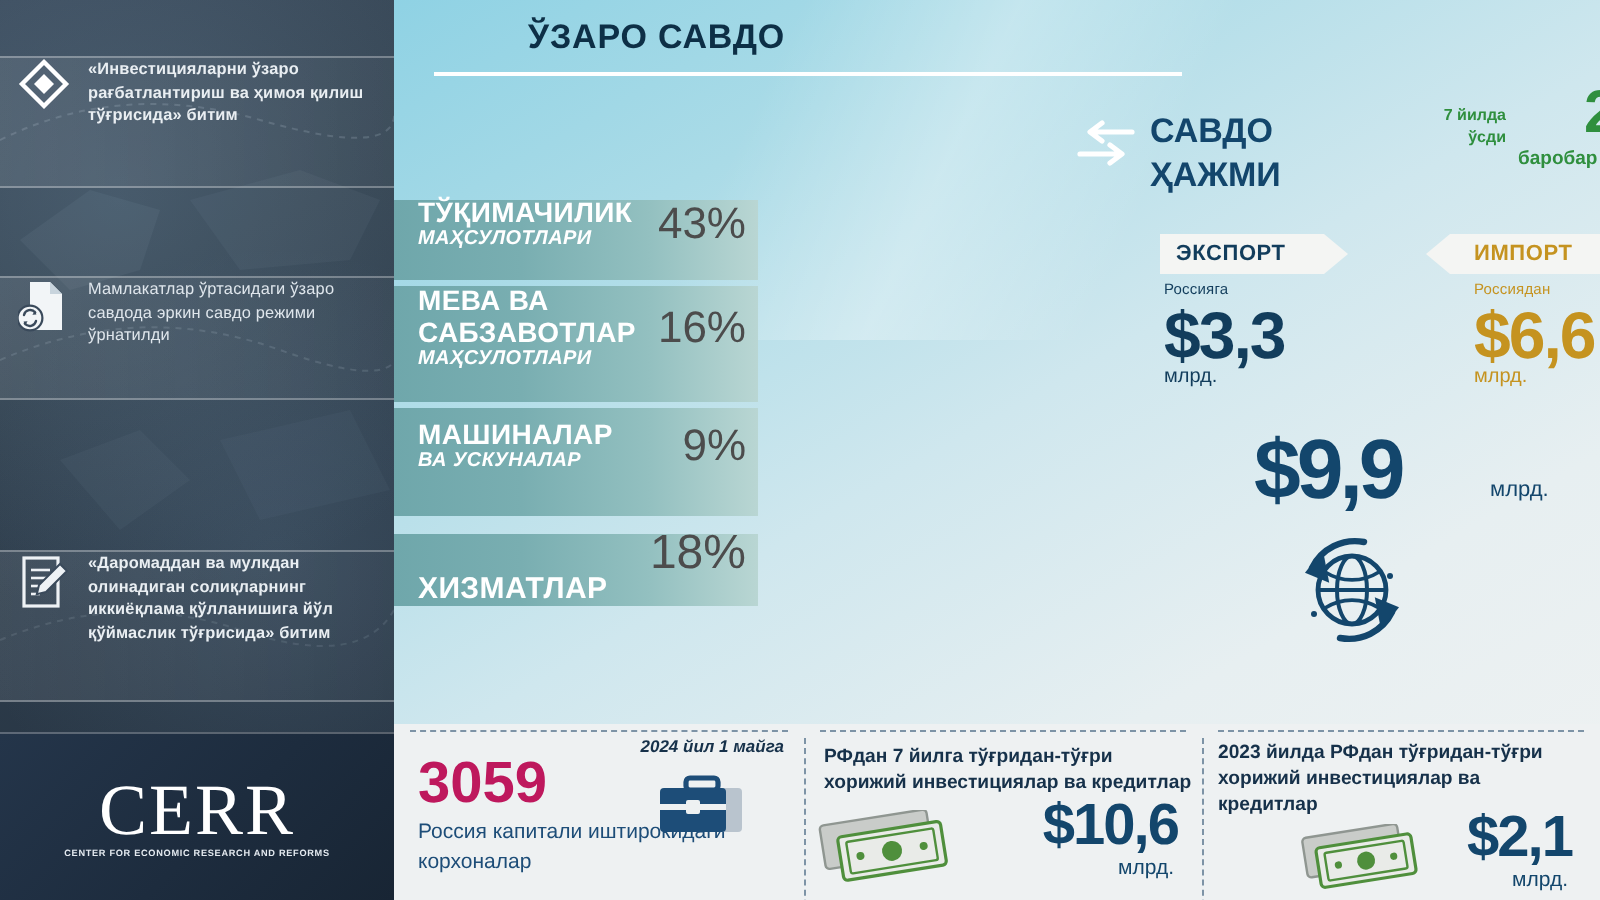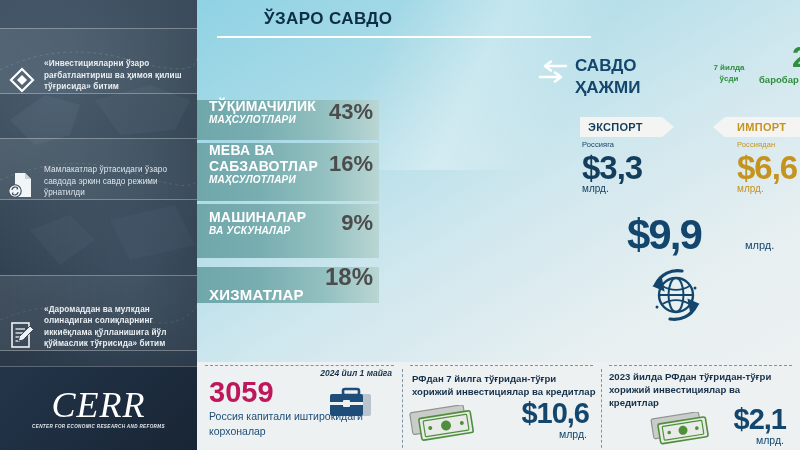"«Инвестицияларни ўзаро рағбатлантириш ва" .sb-band { align-items: flex-end -> flex-start }
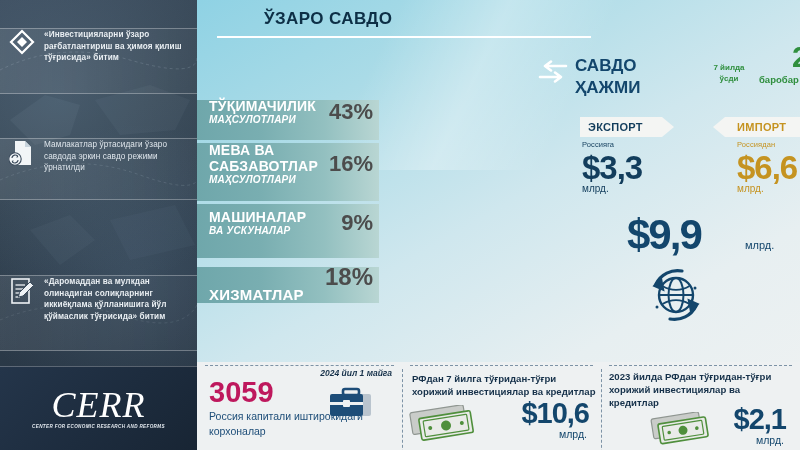"7 йилда" .growth .g-words { text-align: center -> right; top: 18px -> 8px }
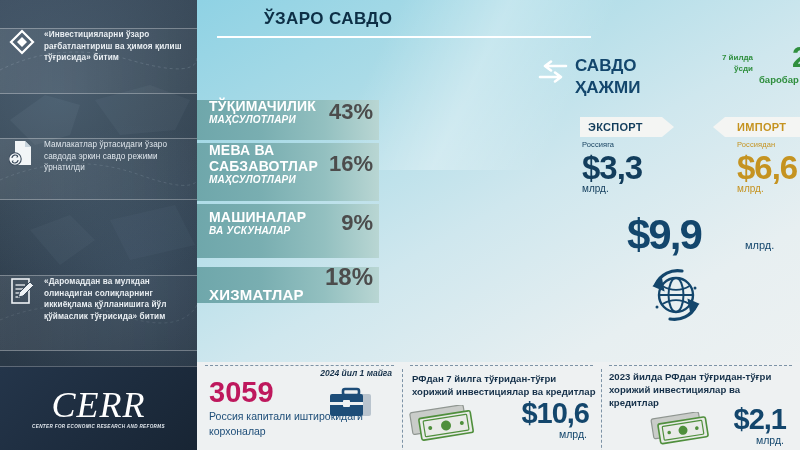"43%" .cat-row .pct { font-weight: bold -> normal }
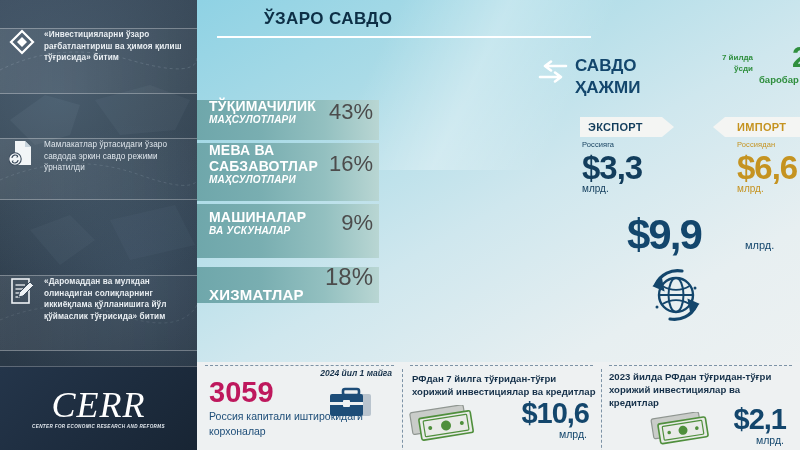"CERR" .logo-block { font-style: italic -> none }
